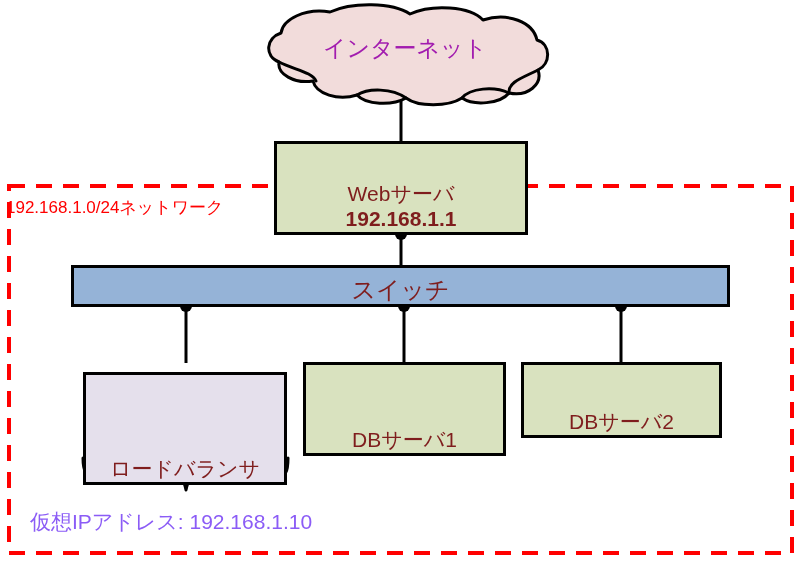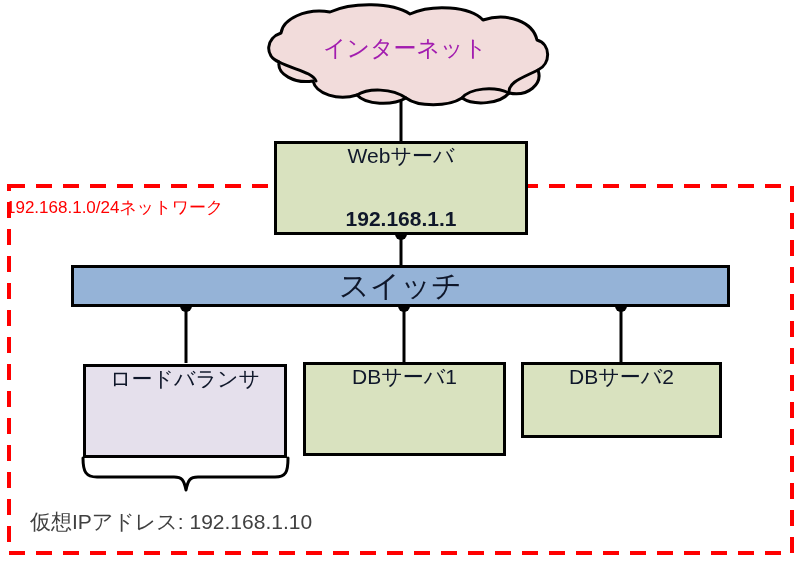"Webサーバ" .node-box { color: #0f172a -> #7f1d1d; justify-content: space-between -> flex-end }
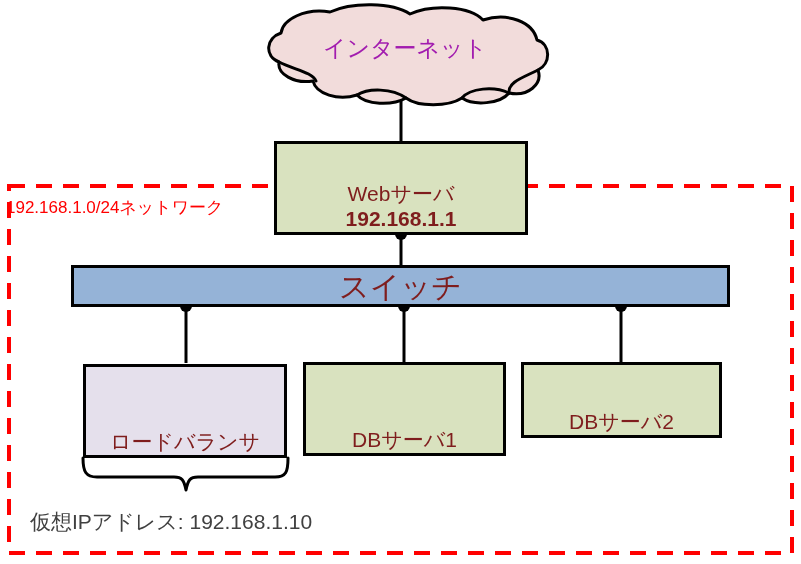"スイッチ" #switch-bar .node-title { font-size: 30px -> 24px }
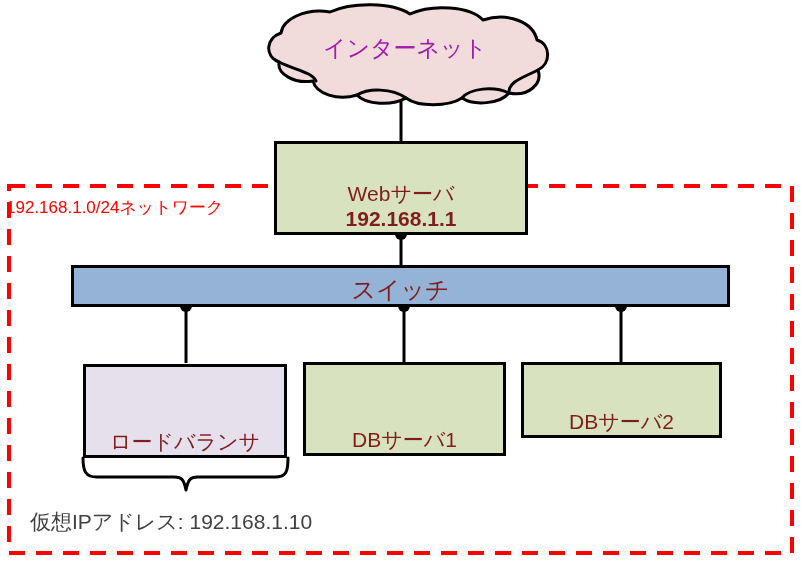"ロードバランサ" #load-balancer-box { height: 94px -> 113px; top: 364px -> 372px }
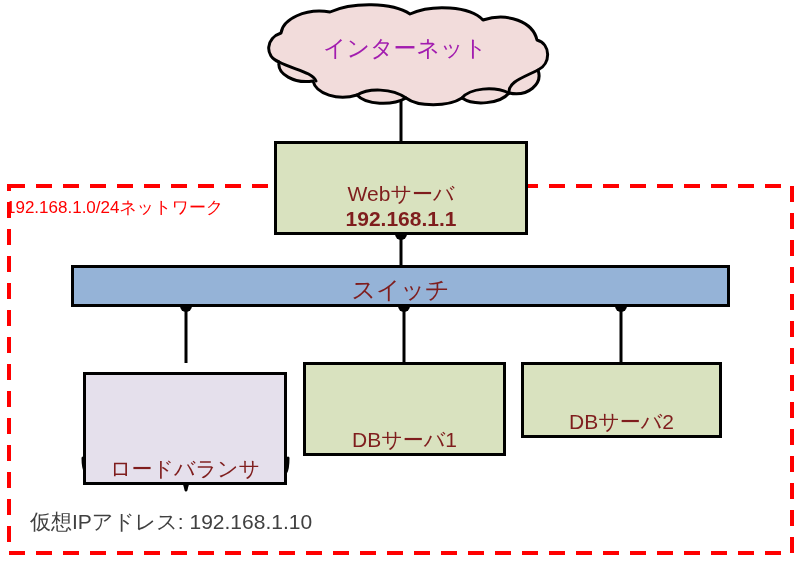"仮想IPアドレス: 192.168.1.10" #virtual-ip-label { color: #404040 -> #8b5cf6 }
